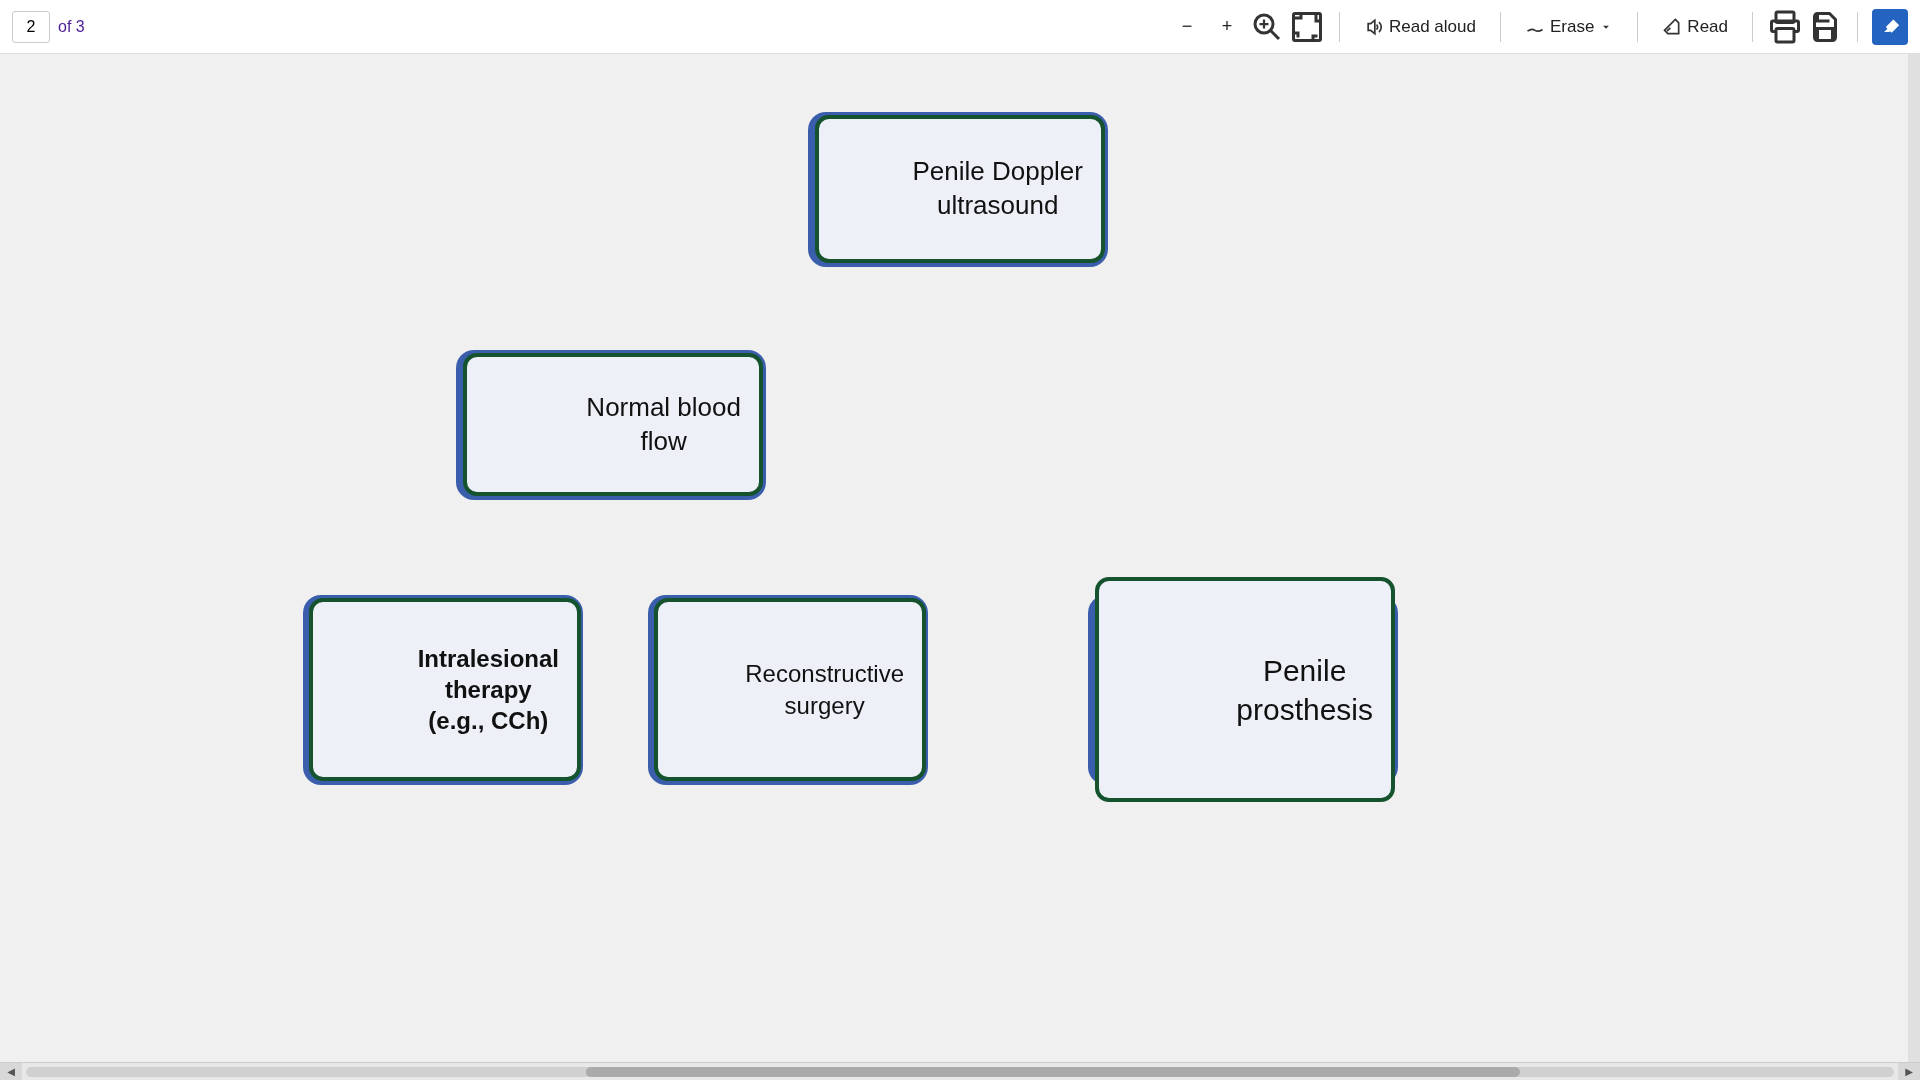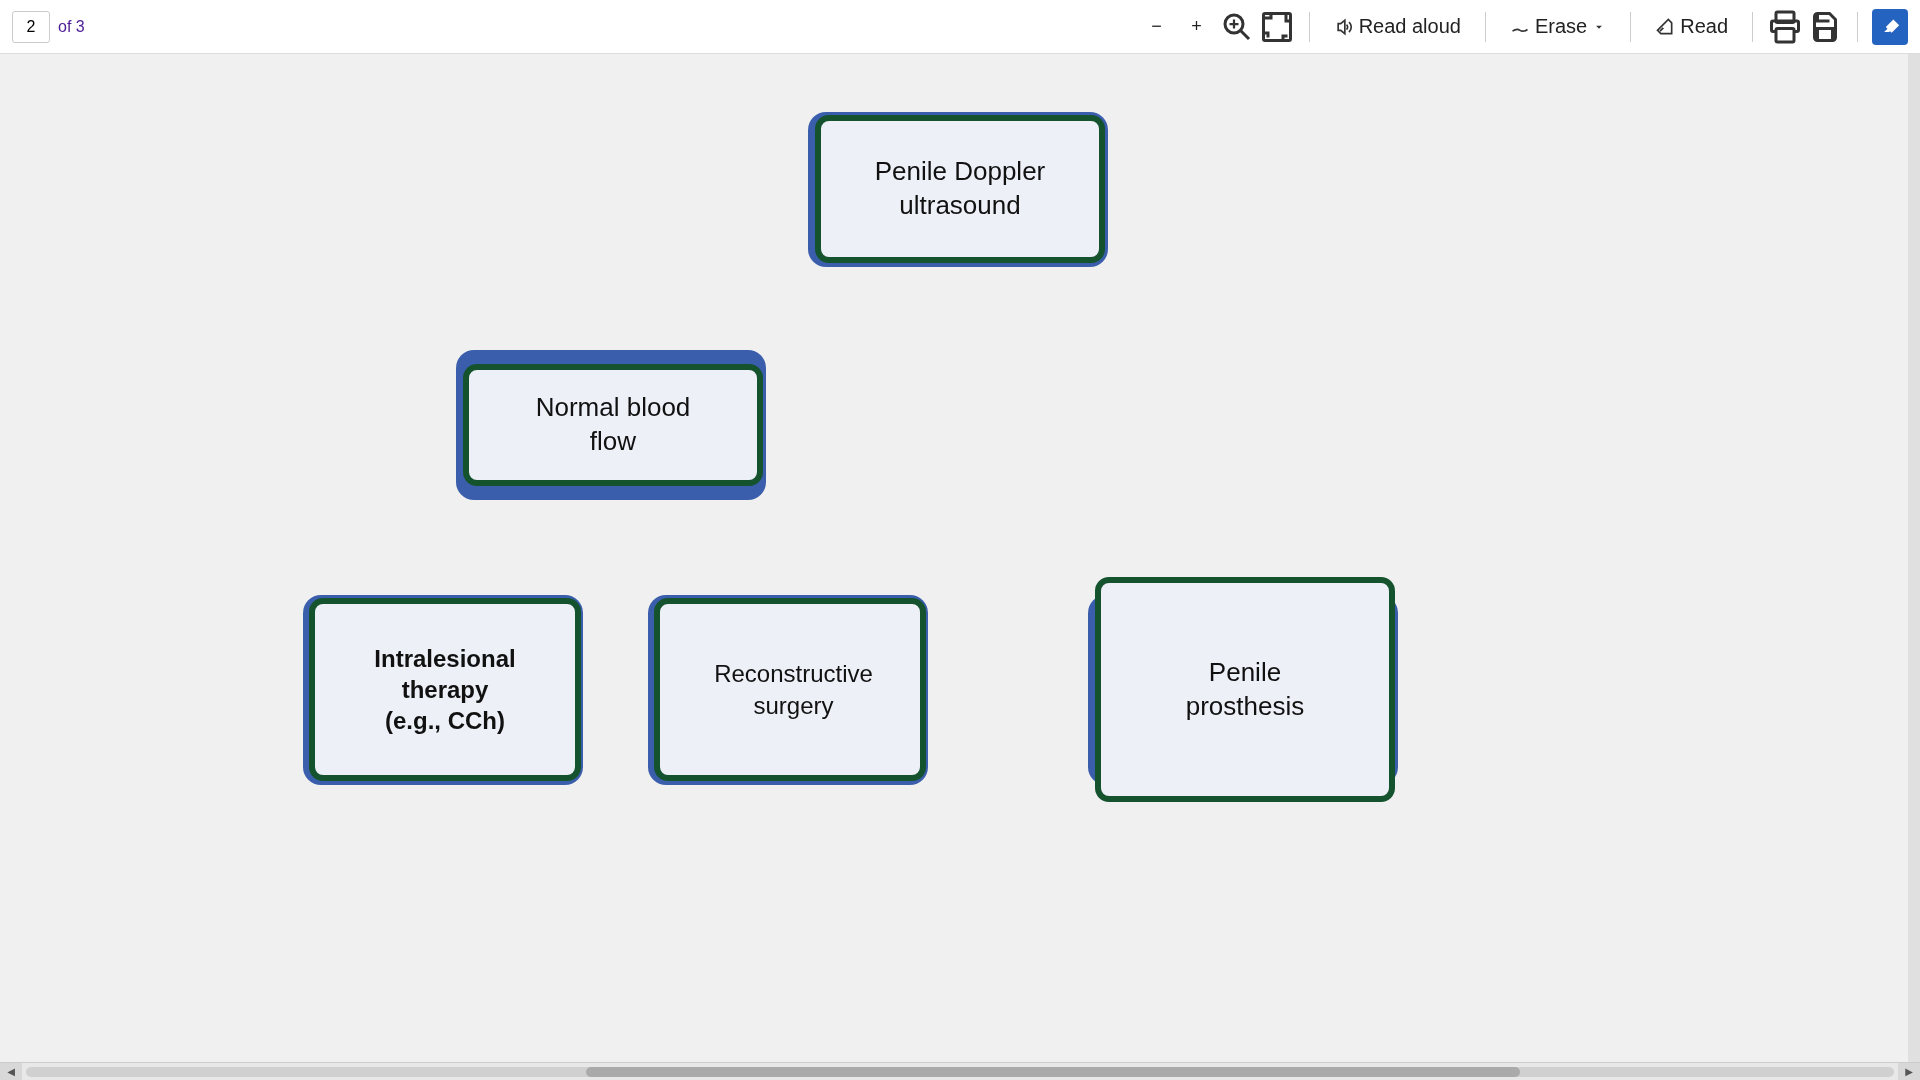"Read aloud" .toolbar-btn { font-size: 20px -> 17px }
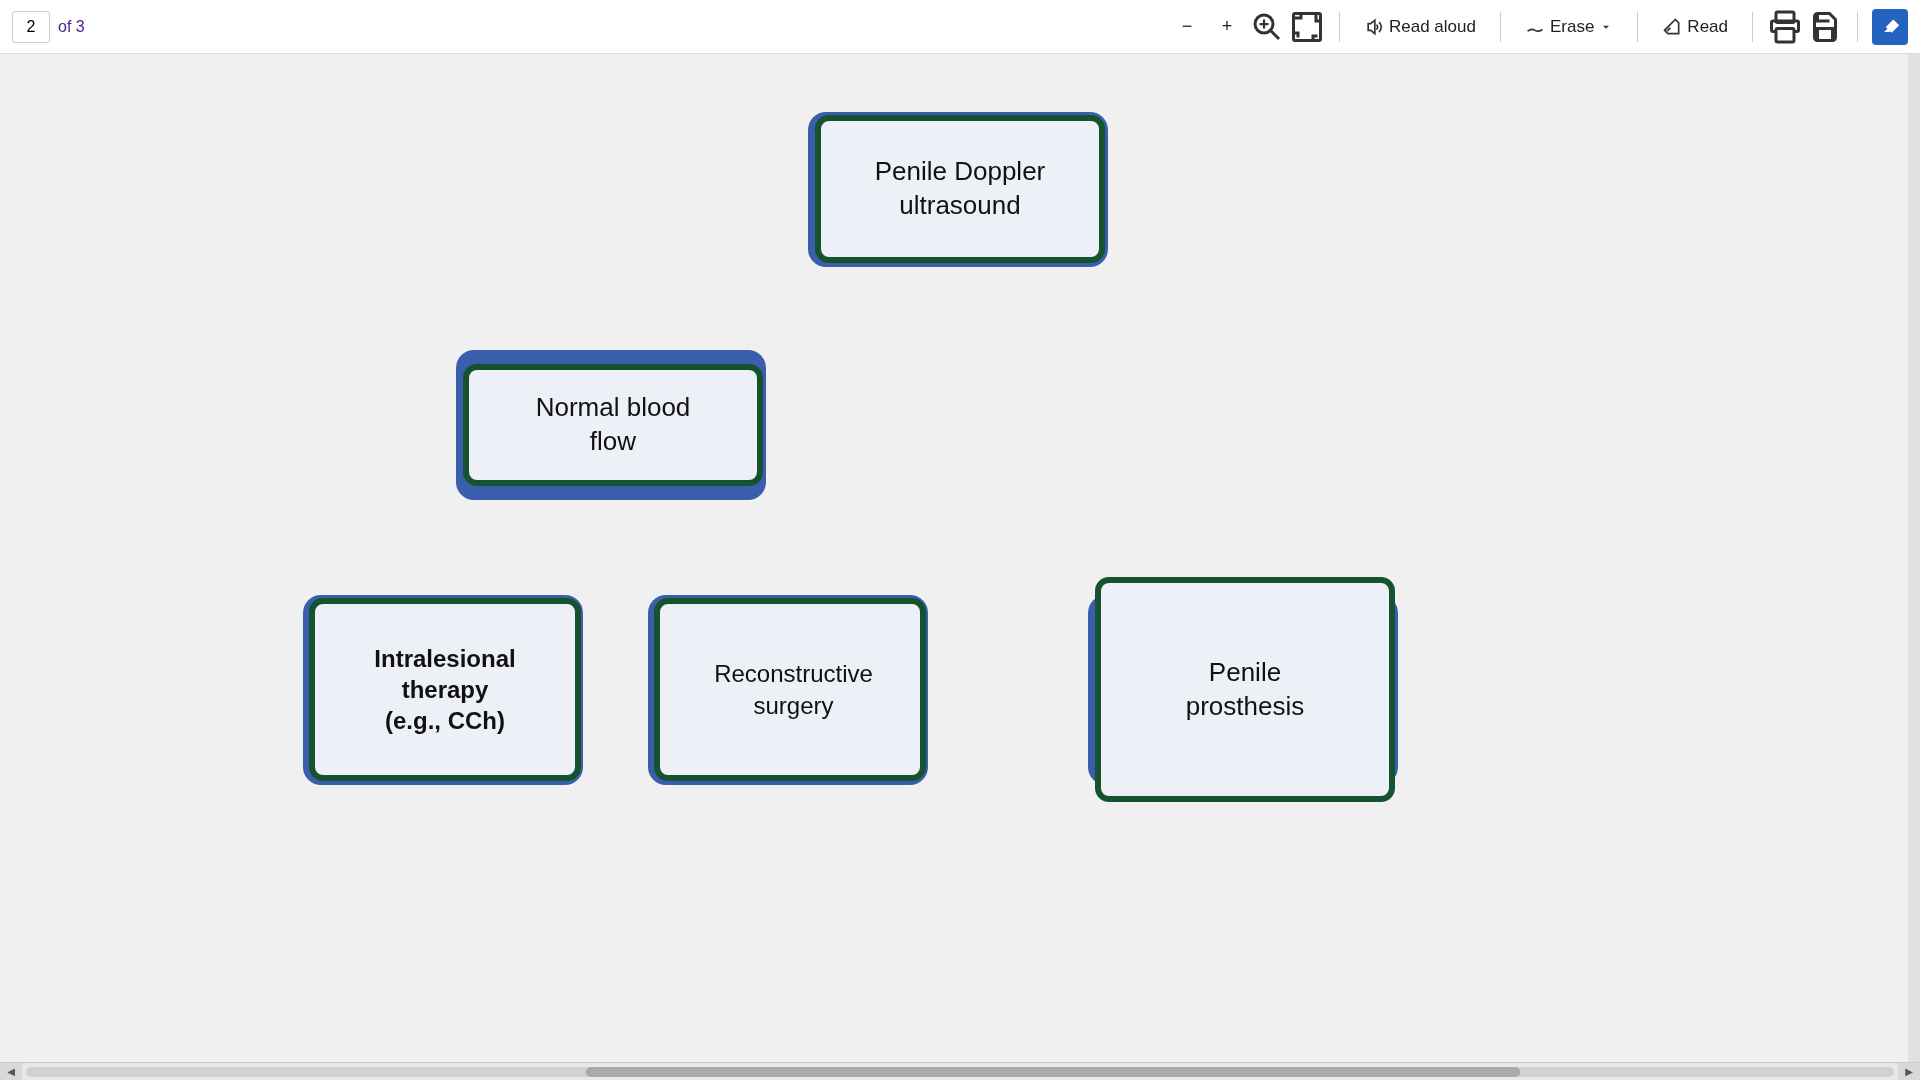"Penile Doppler" .node-front { border: 6px solid #14532d -> 4px solid #14532d; justify-content: center -> flex-end }
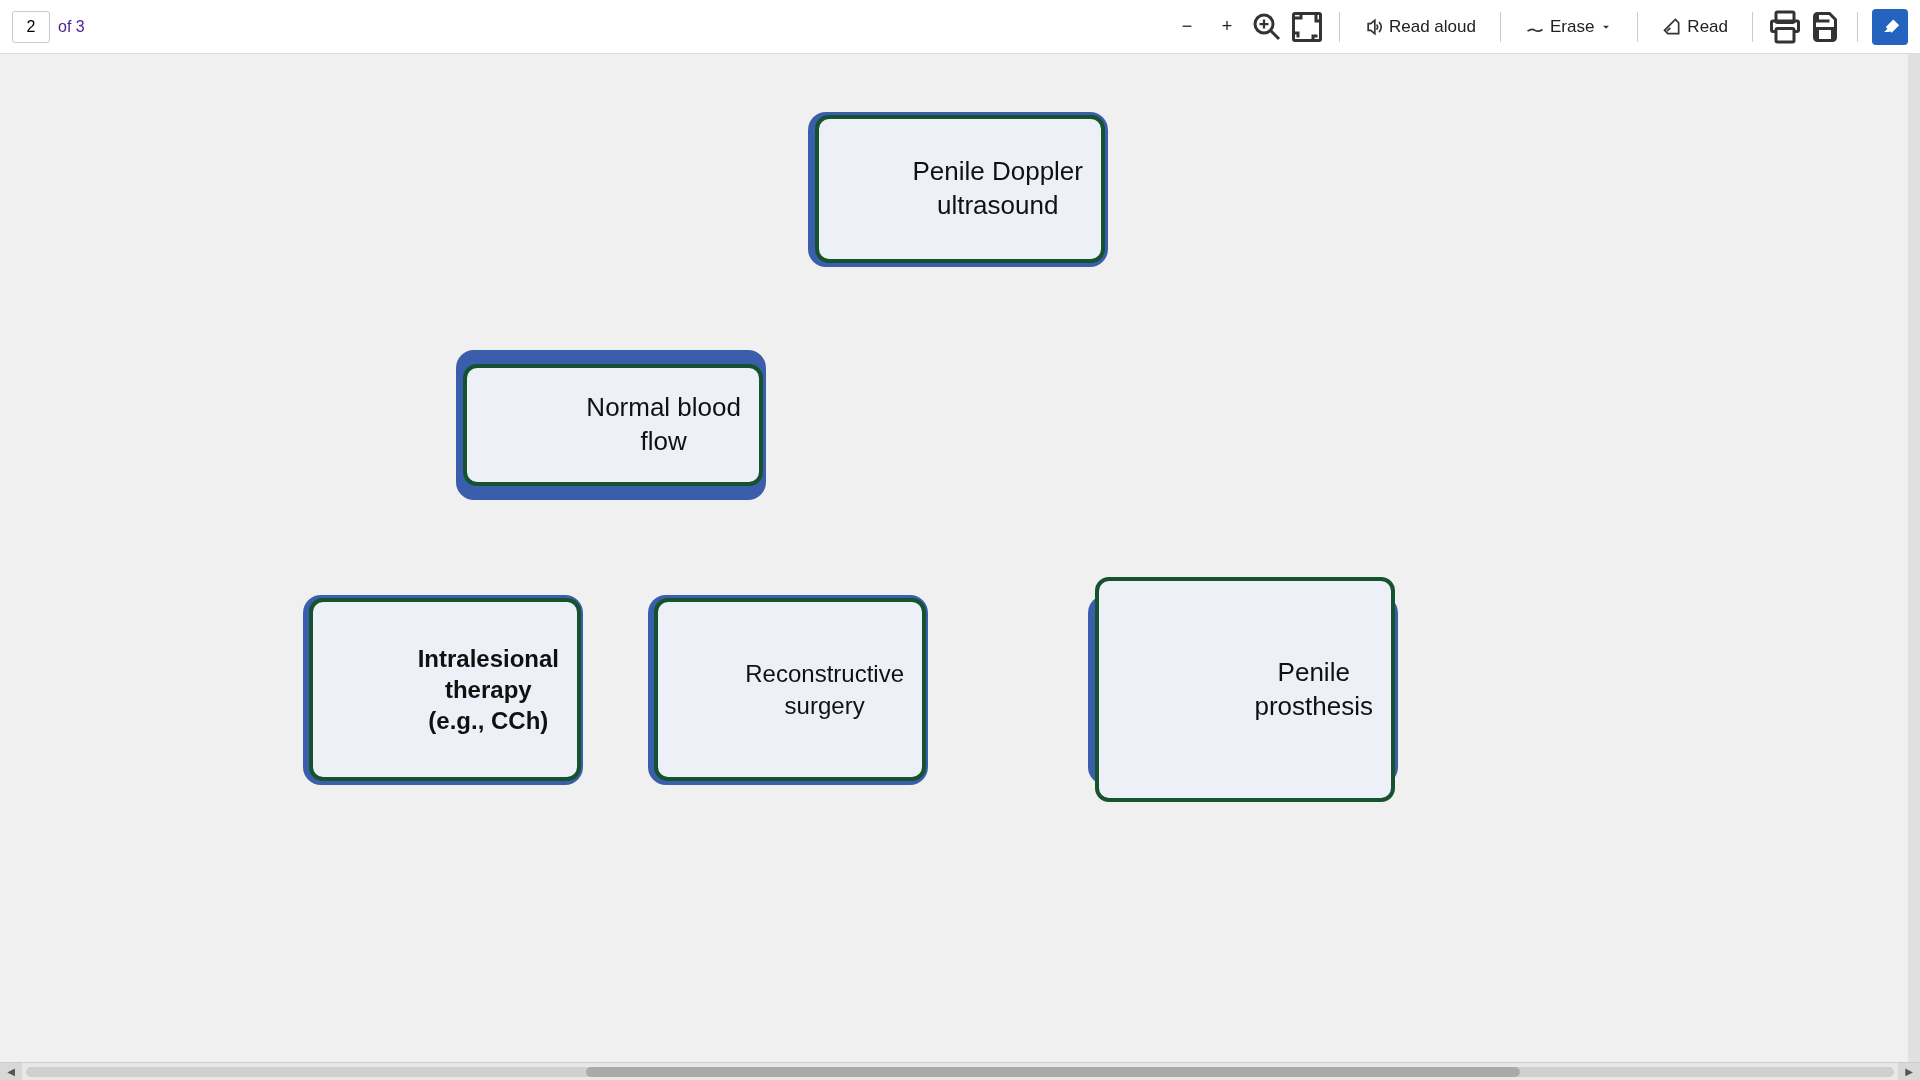"Normal blood" div.node-front { height: 122px -> 143px }
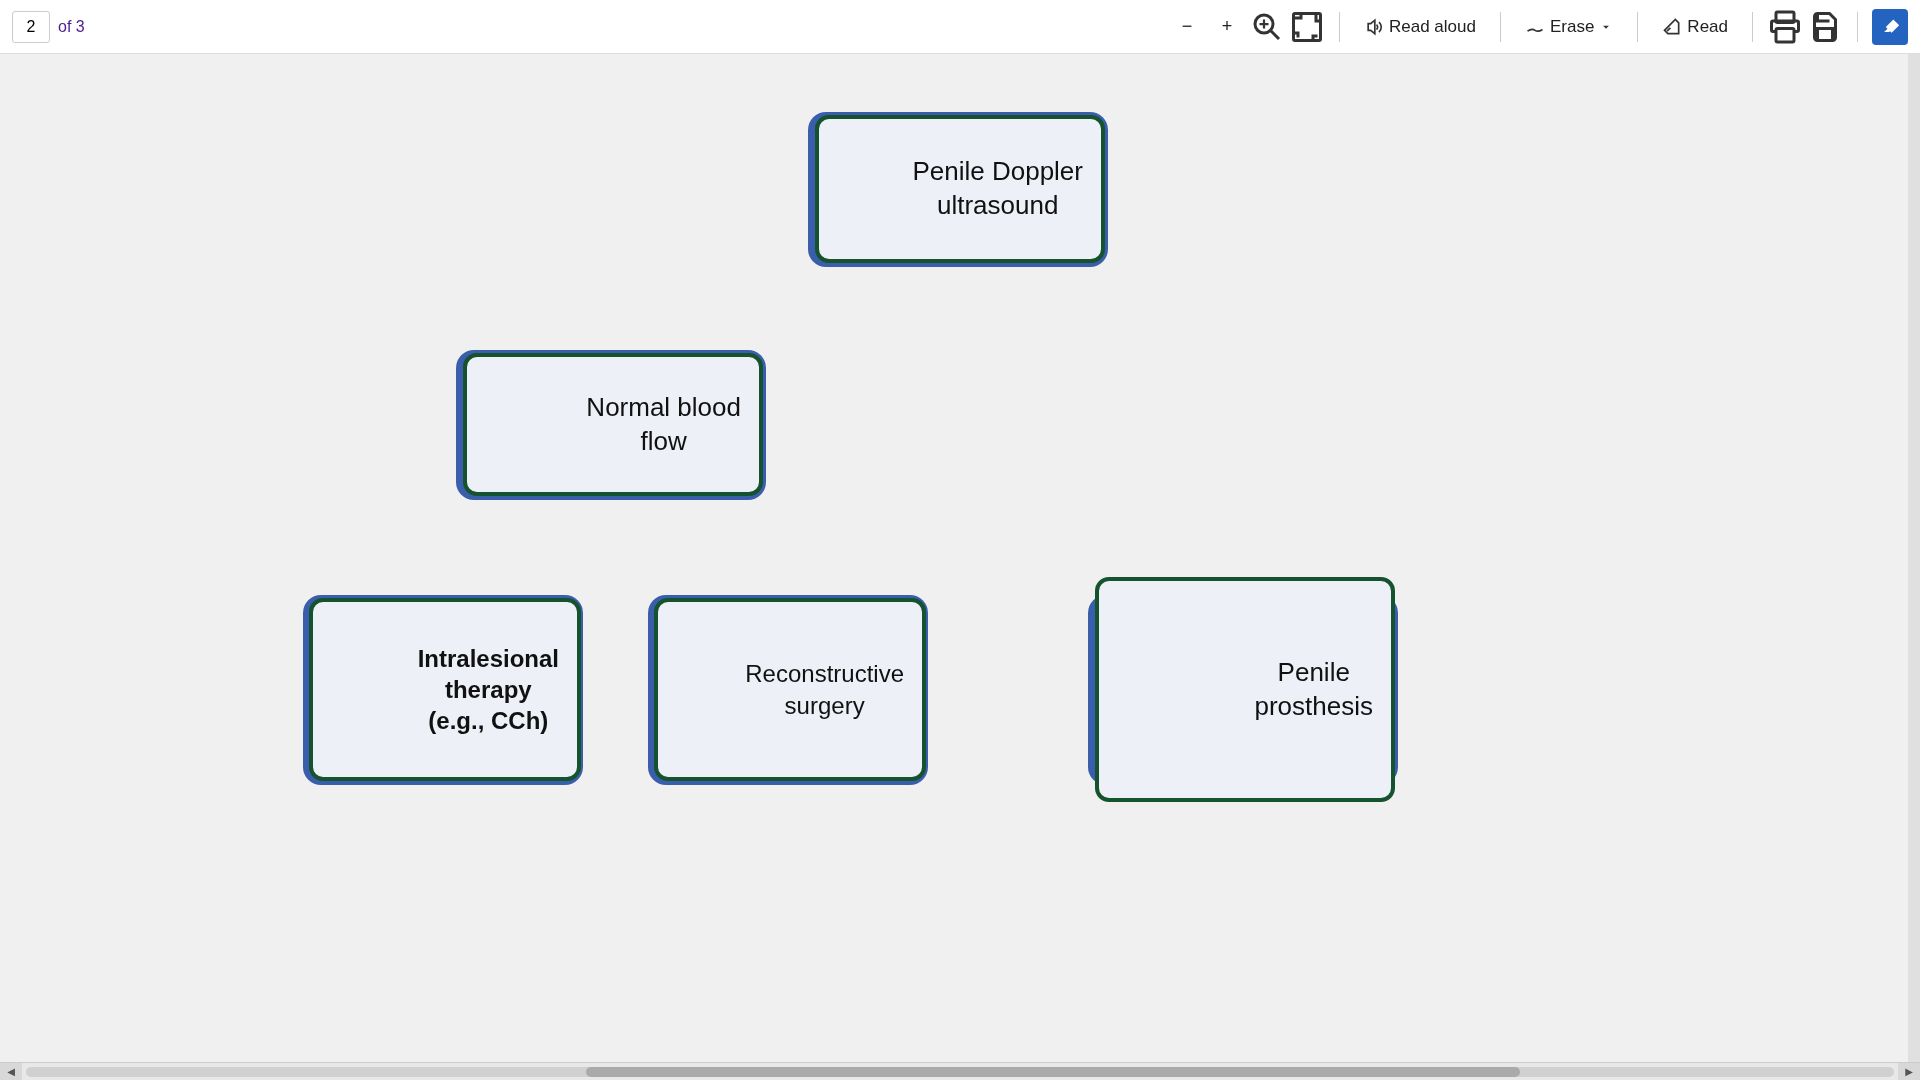"Penile" div.node-front { font-size: 26px -> 30px }
